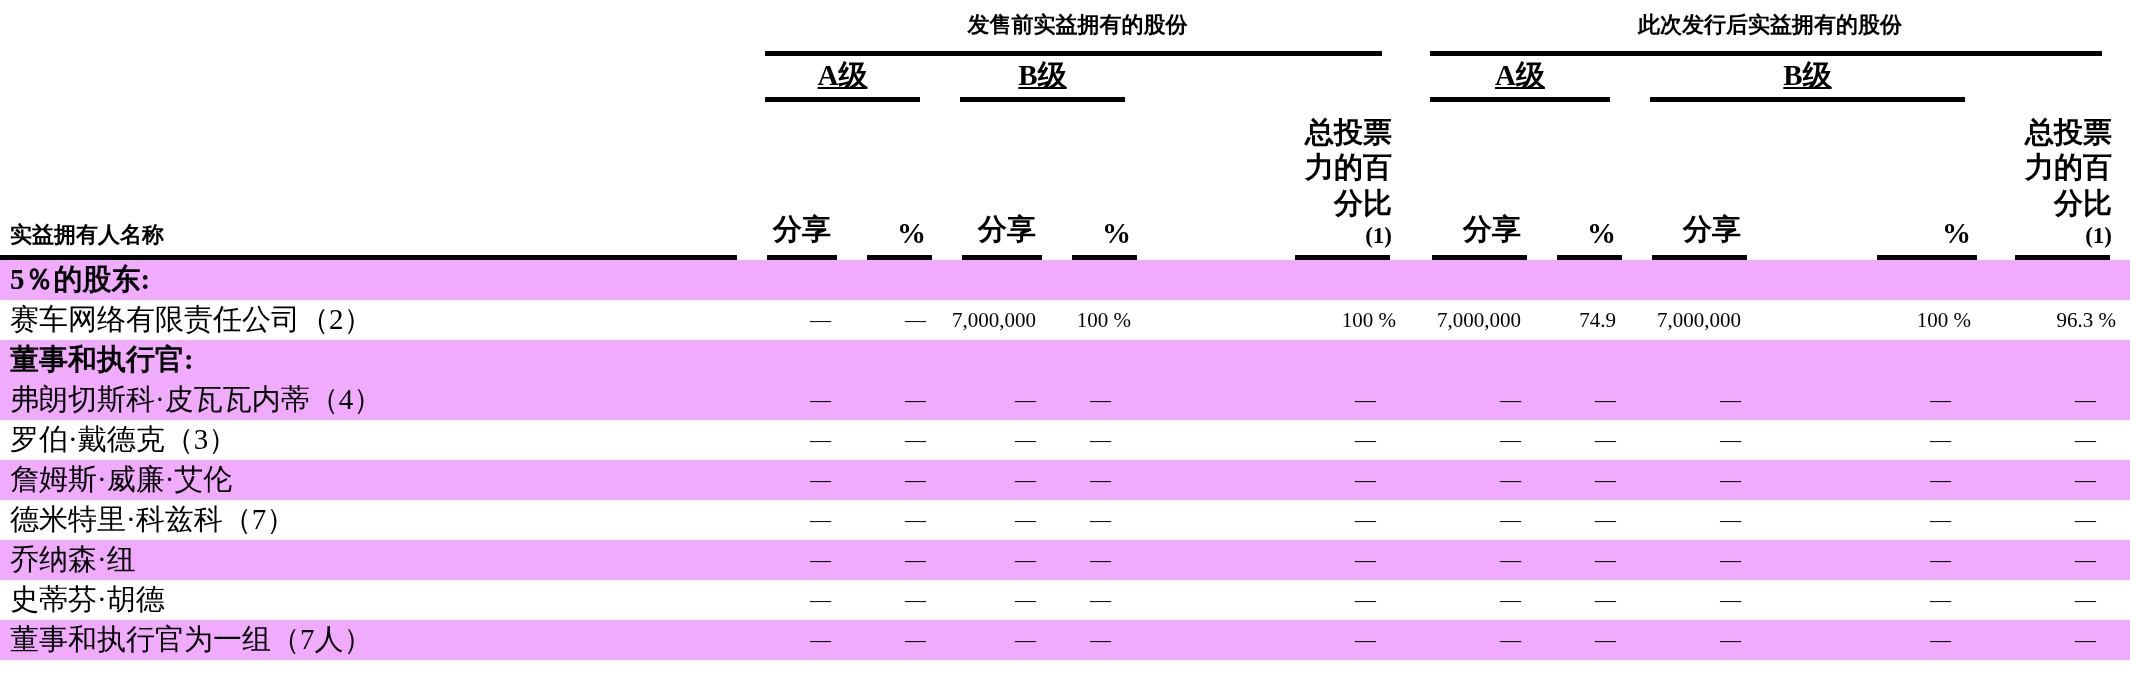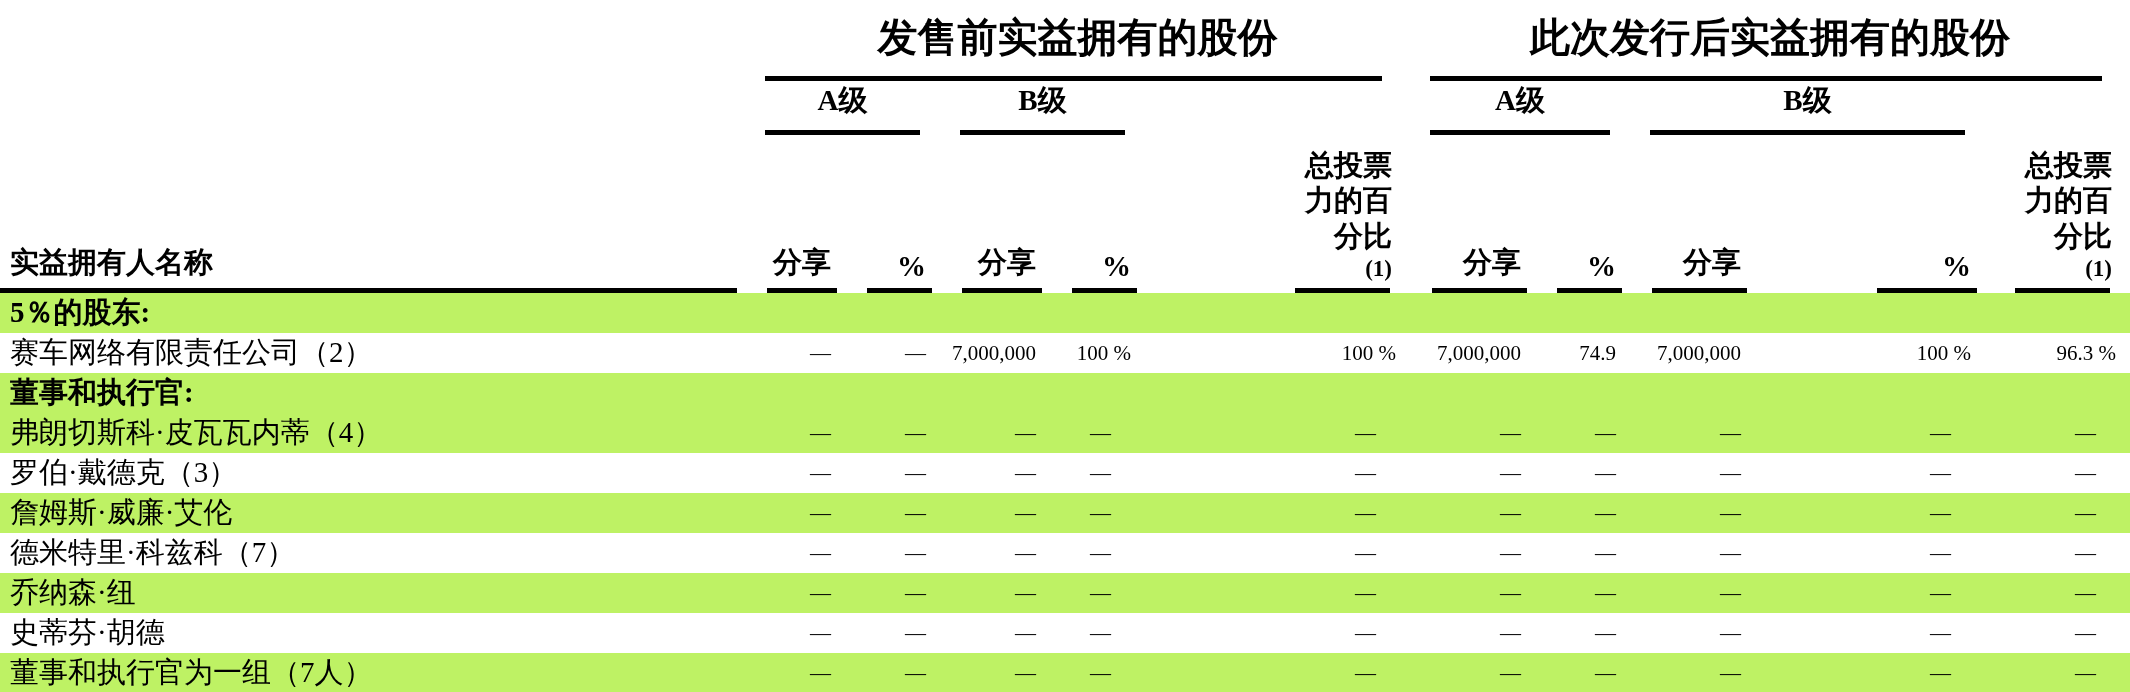"发售前实益拥有的股份" .group-th { font-size: 40px -> 22px }
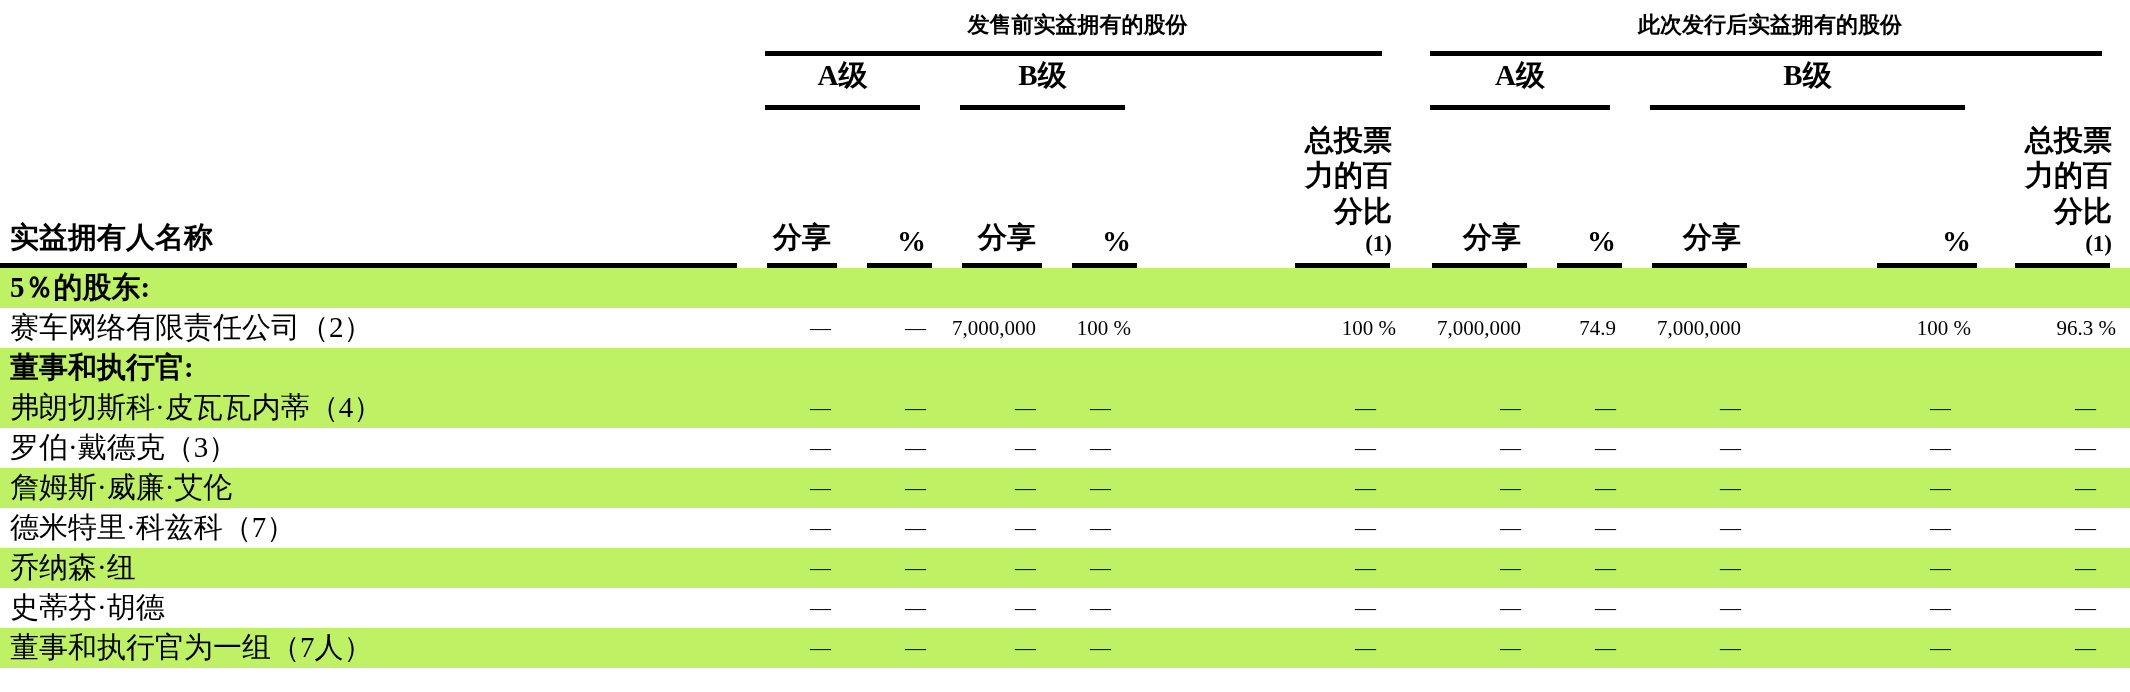"A级" .cls-th { padding-bottom: 14px -> 6px; text-decoration: none -> underline }
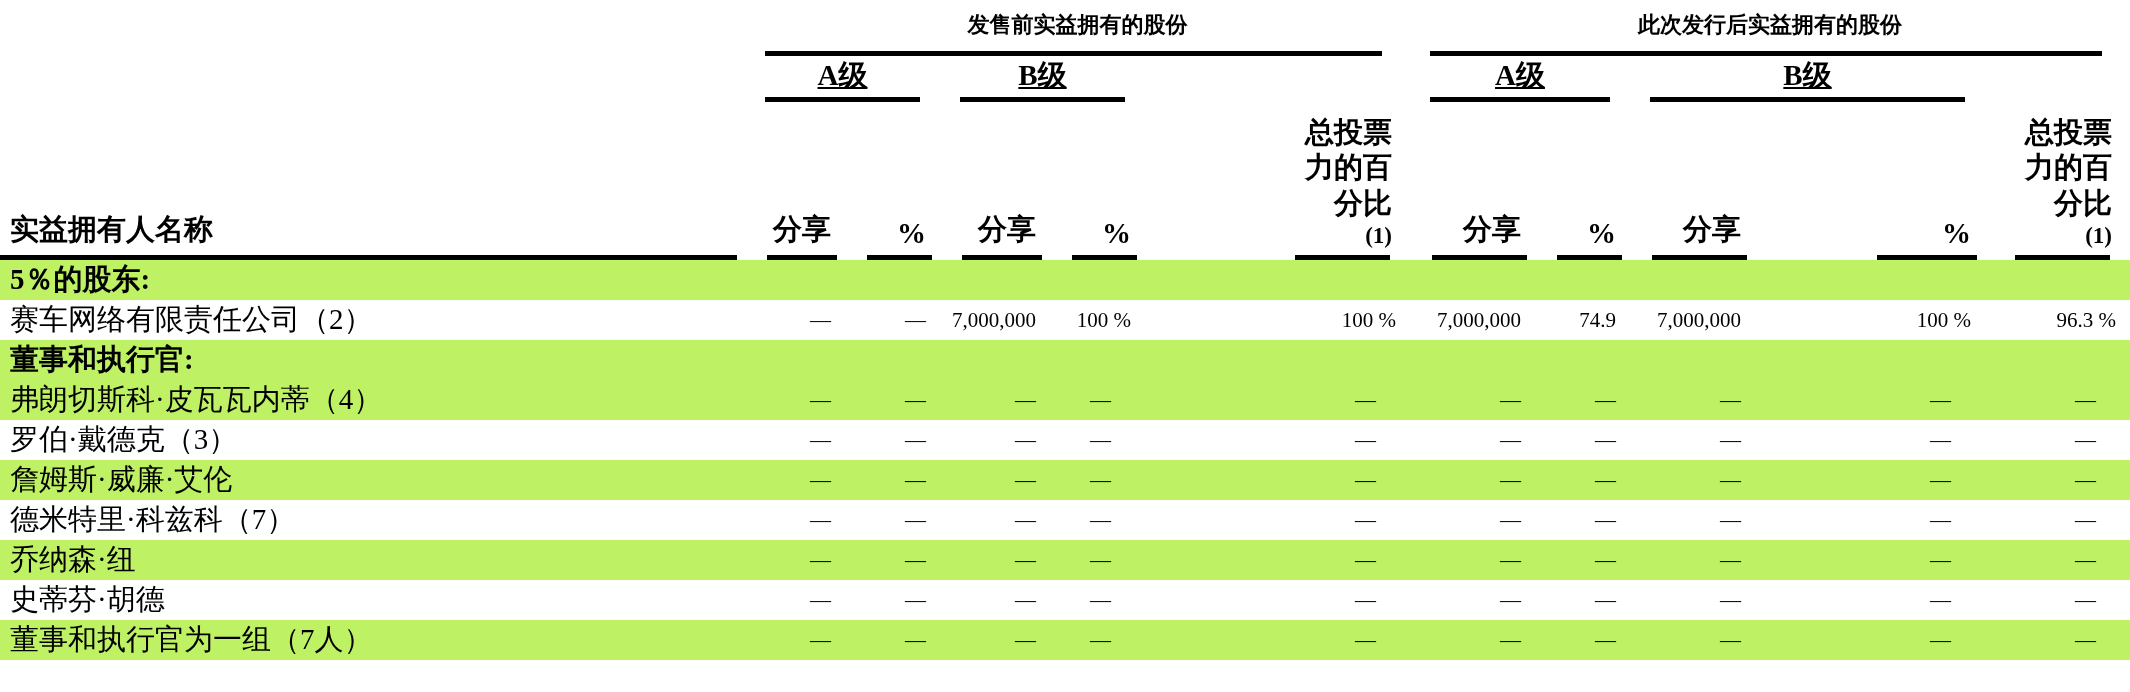"实益拥有人名称" .name-th { font-size: 29px -> 22px }
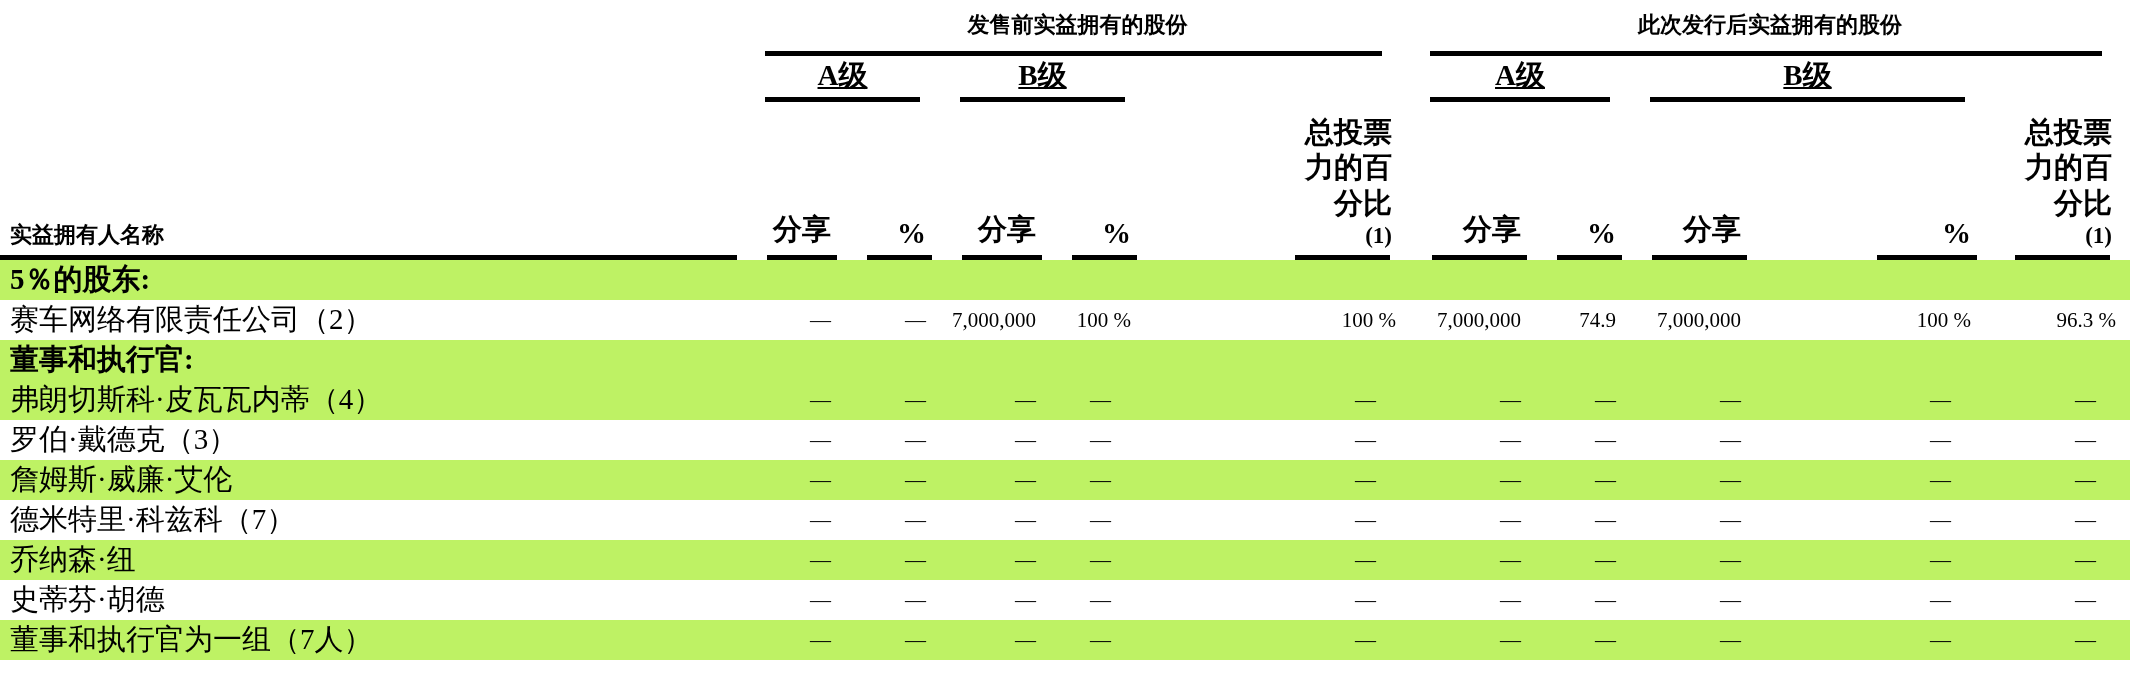"5％的股东:" tr.alt { background: #bef264 -> #f0abfc }
